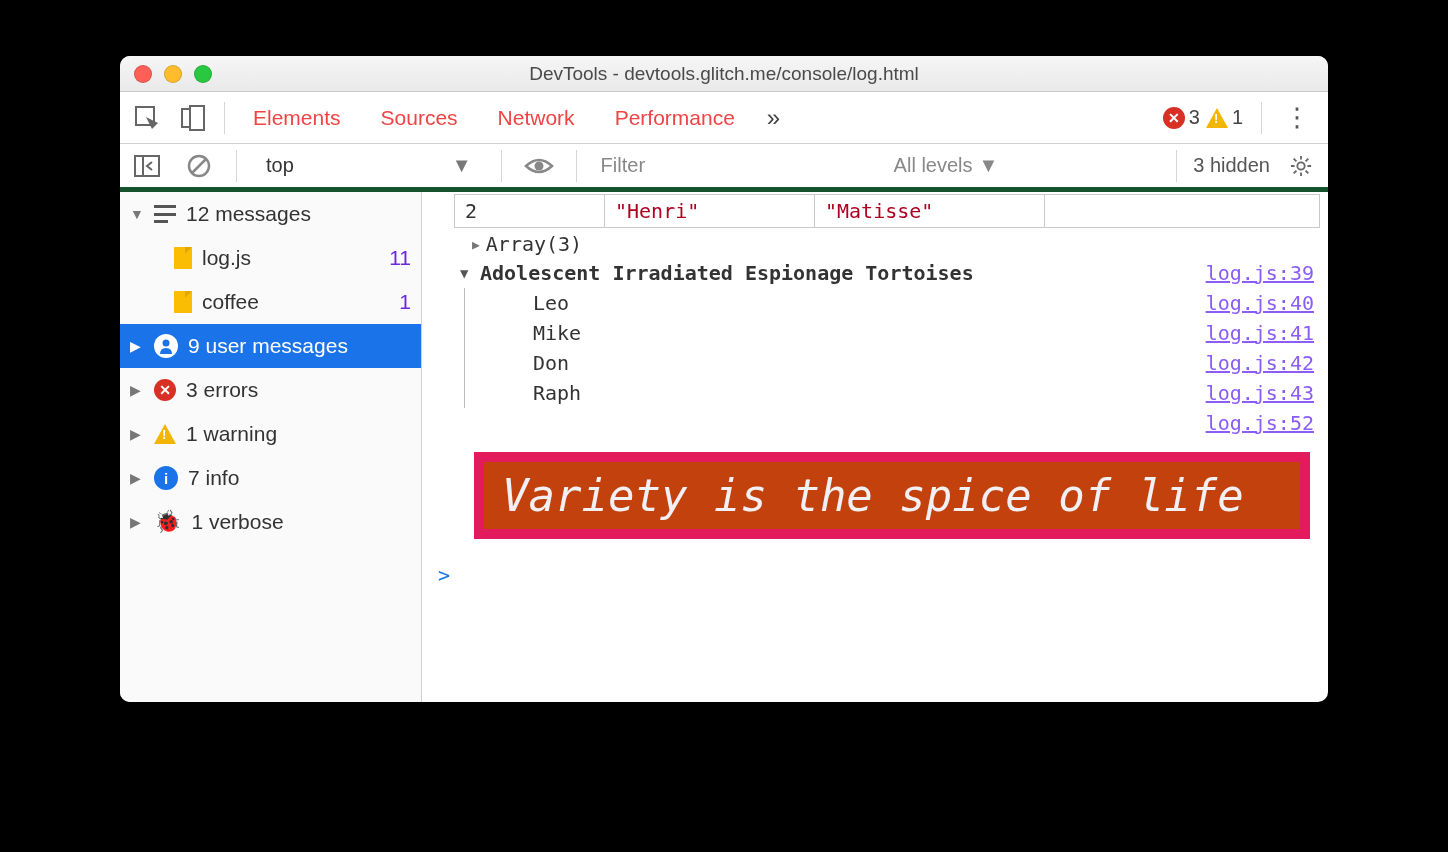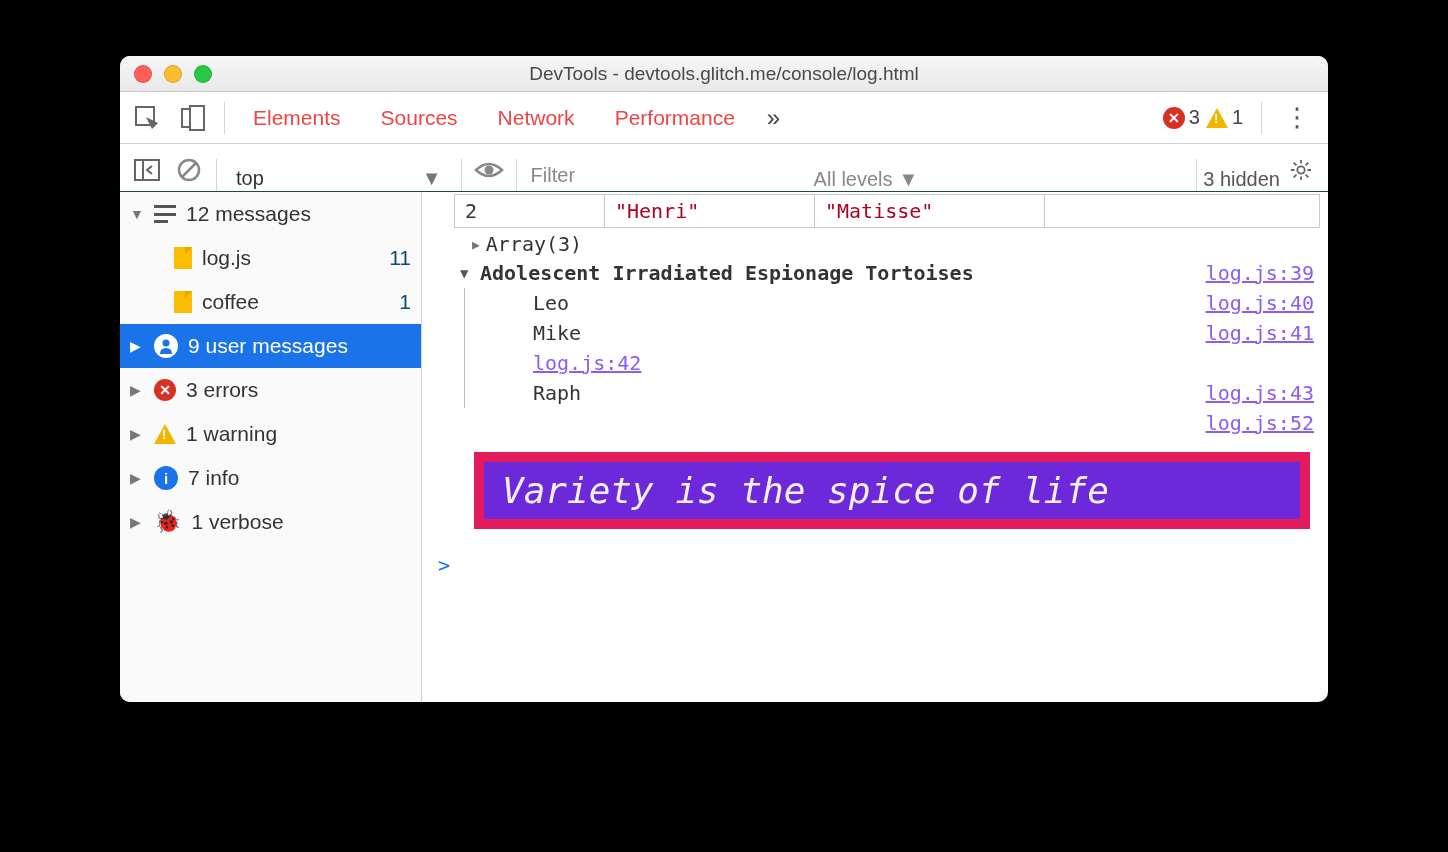"top" .filterbar { align-items: flex-end -> center; border-bottom: 1px solid #14532d -> 5px solid #14532d; gap: none -> 10px }
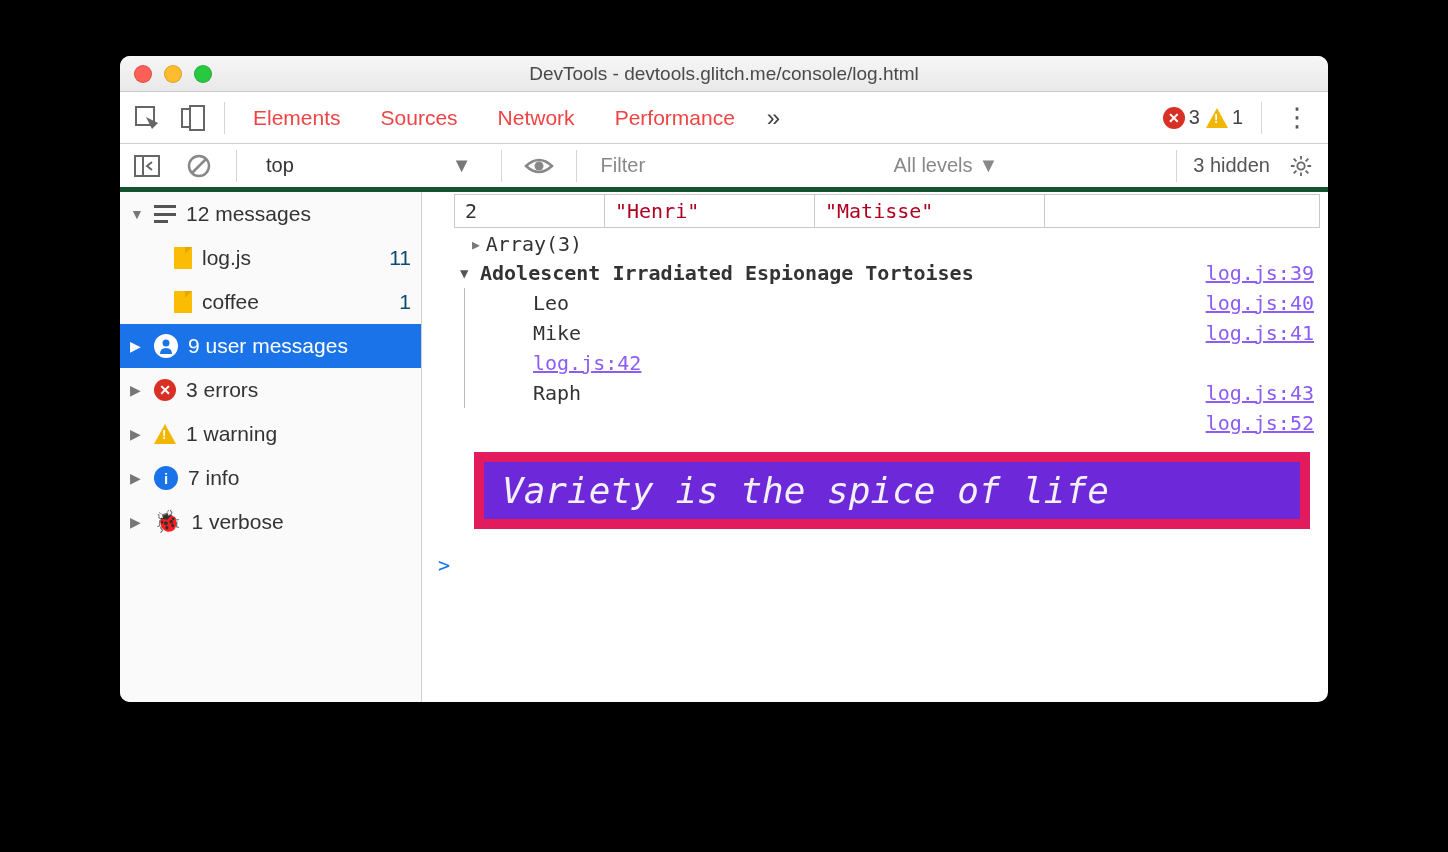"11" .sb-row .cnt { color: #0c4a6e -> #6d28d9 }
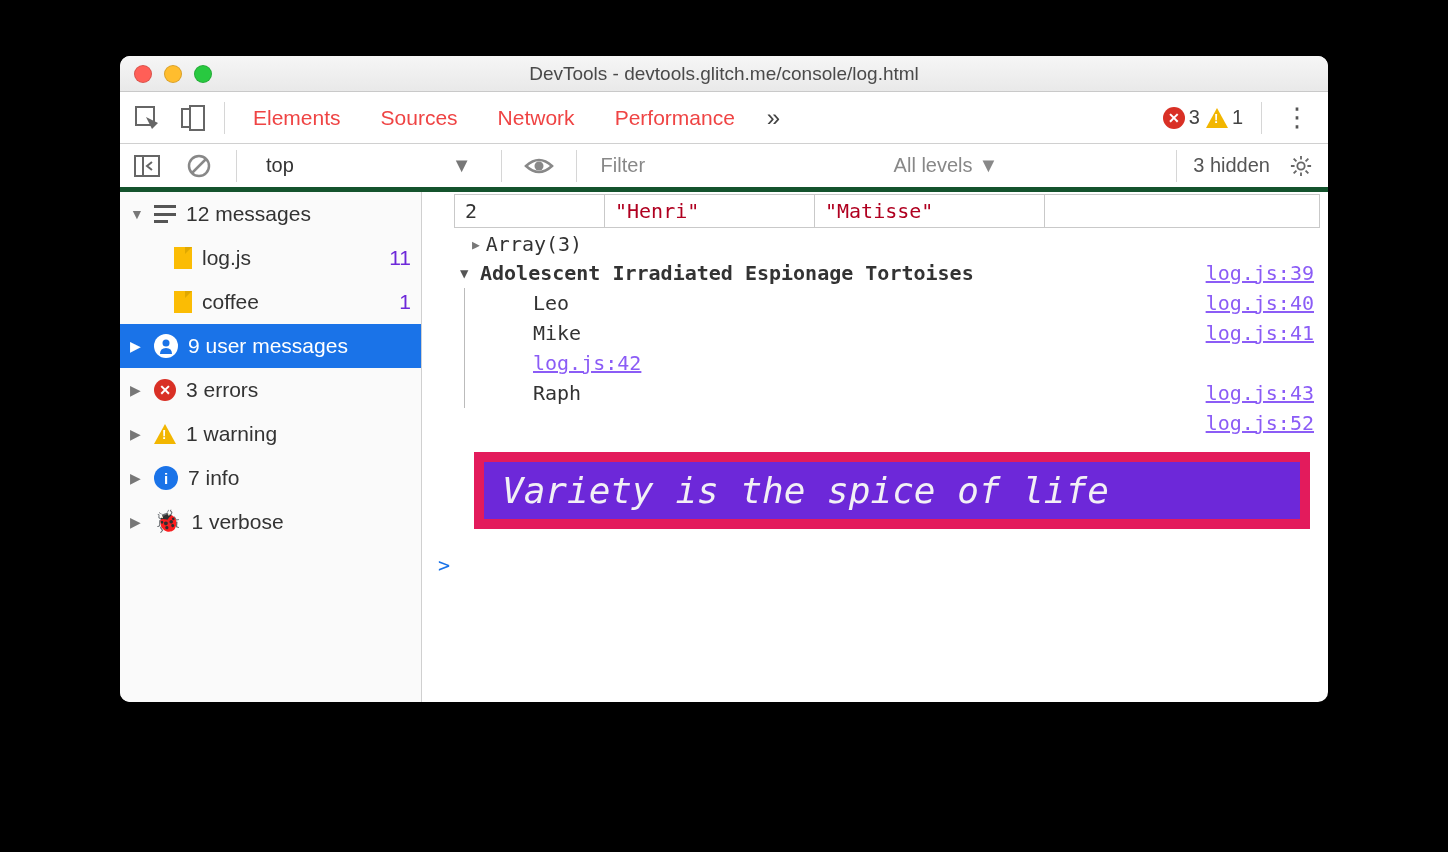"Don" span.txt { html: none -> <span>Don</span> }
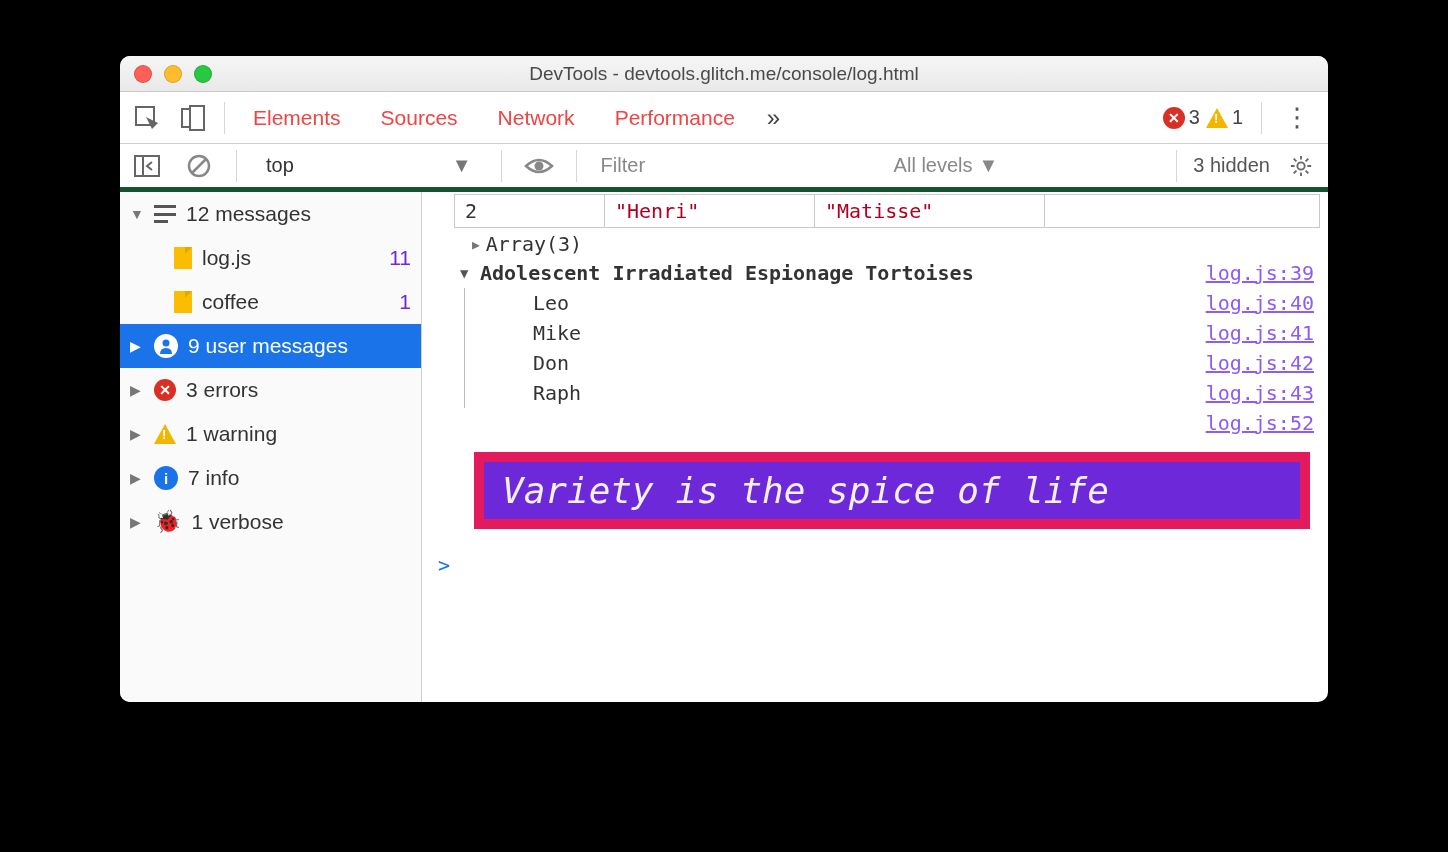"Variety is the spice of" .styled { background: #6d28d9 -> #c2410c; font-size: 36px -> 44px }
